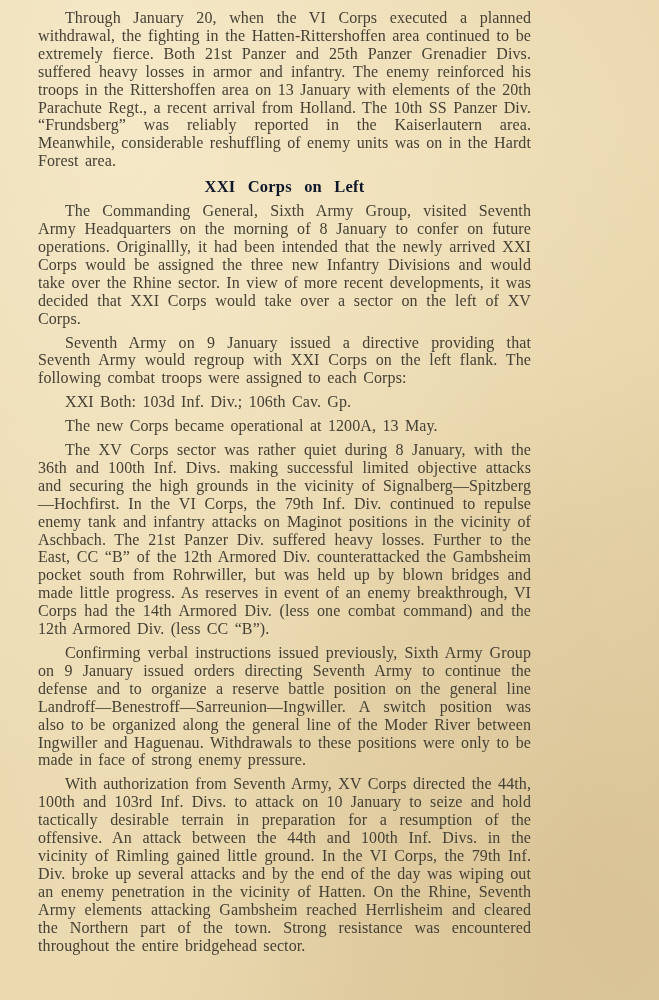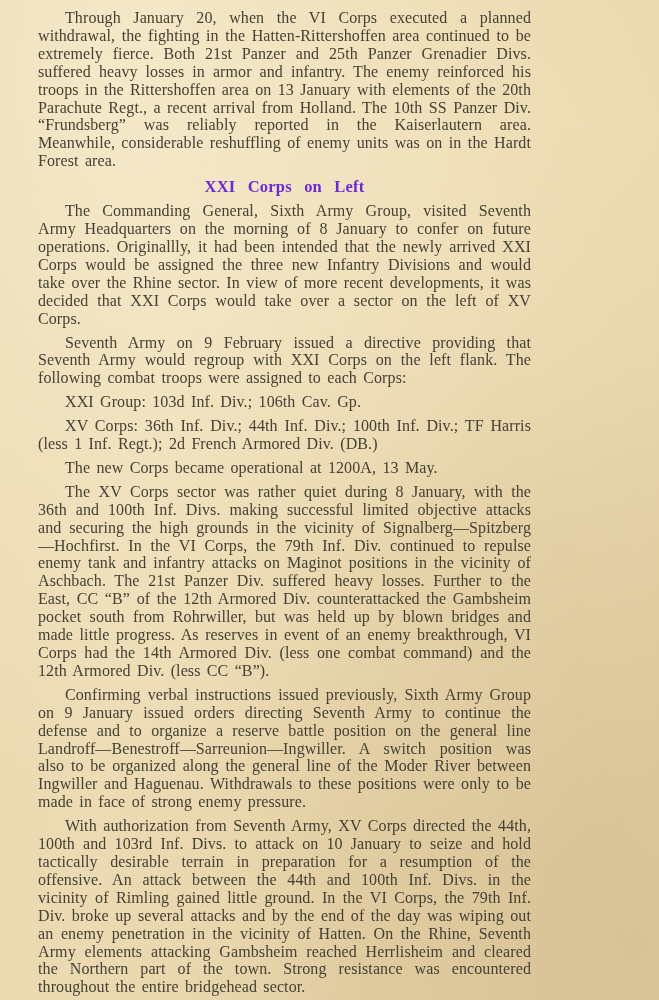"XXI Corps on Left" .heading { color: #6d28d9 -> #0f172a }
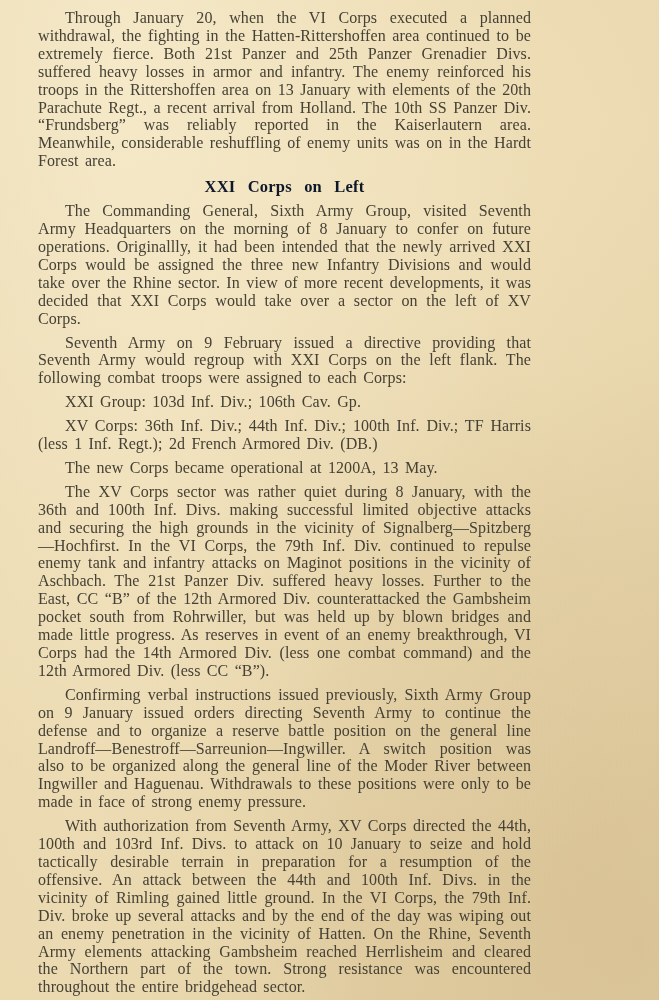"Seventh Army on 9 February" p.para { text: February -> January }
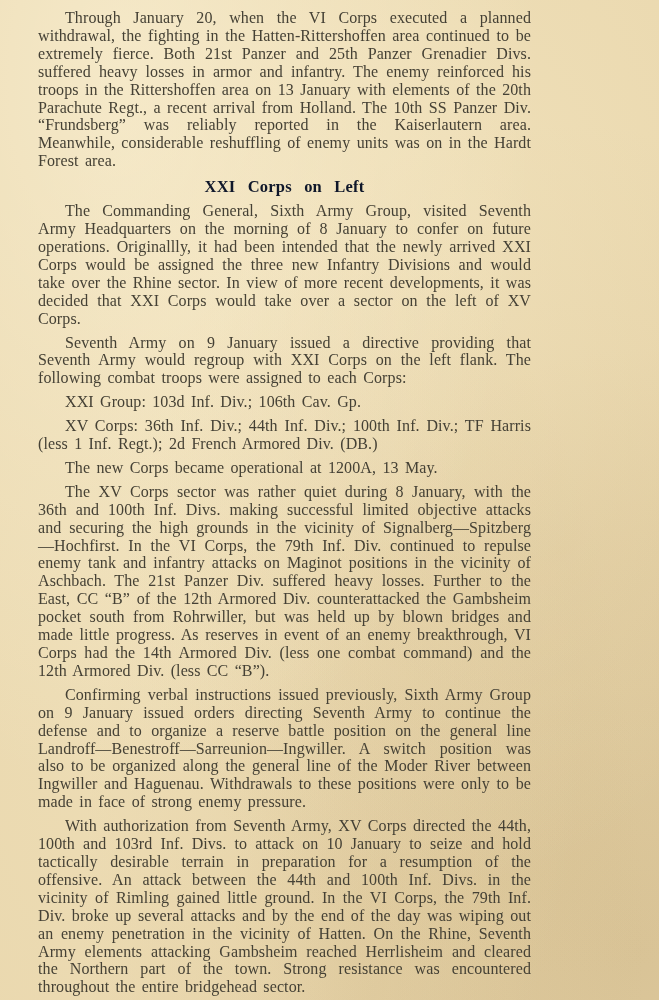"XXI Group: 103d Inf. Div.;" p.para { text: Group -> Both }
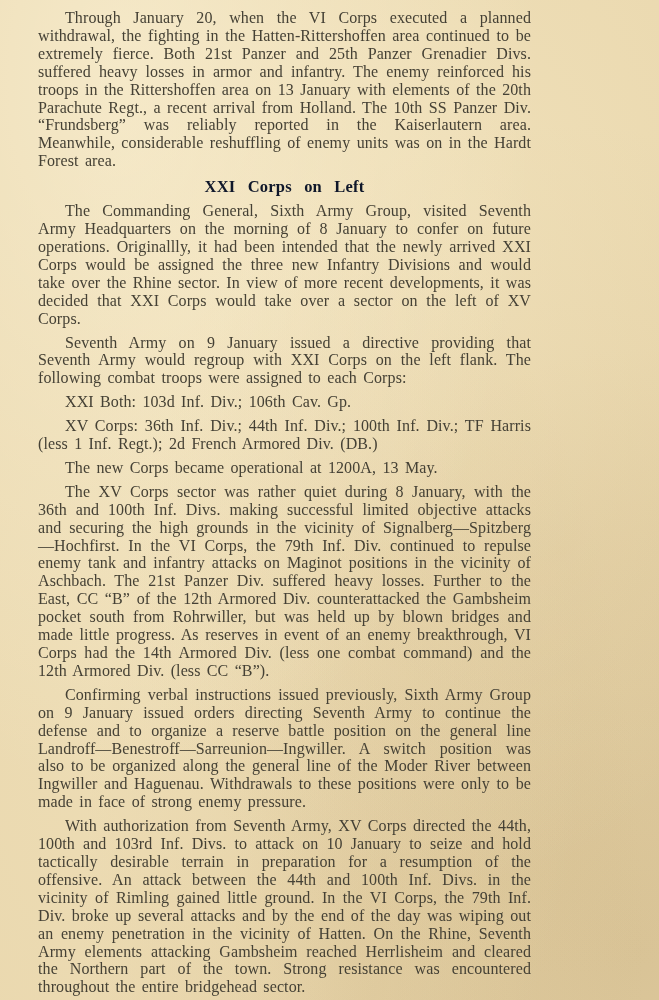"XV Corps: 36th Inf. Div.;" p.para { html: <p>XV Corps: 36th Inf. Div.; 44th Inf. Div.; 100th Inf. Div.; TF Harris (less 1 Inf. Regt.); 2d French Armored Div. (DB.)</p> -> none }
